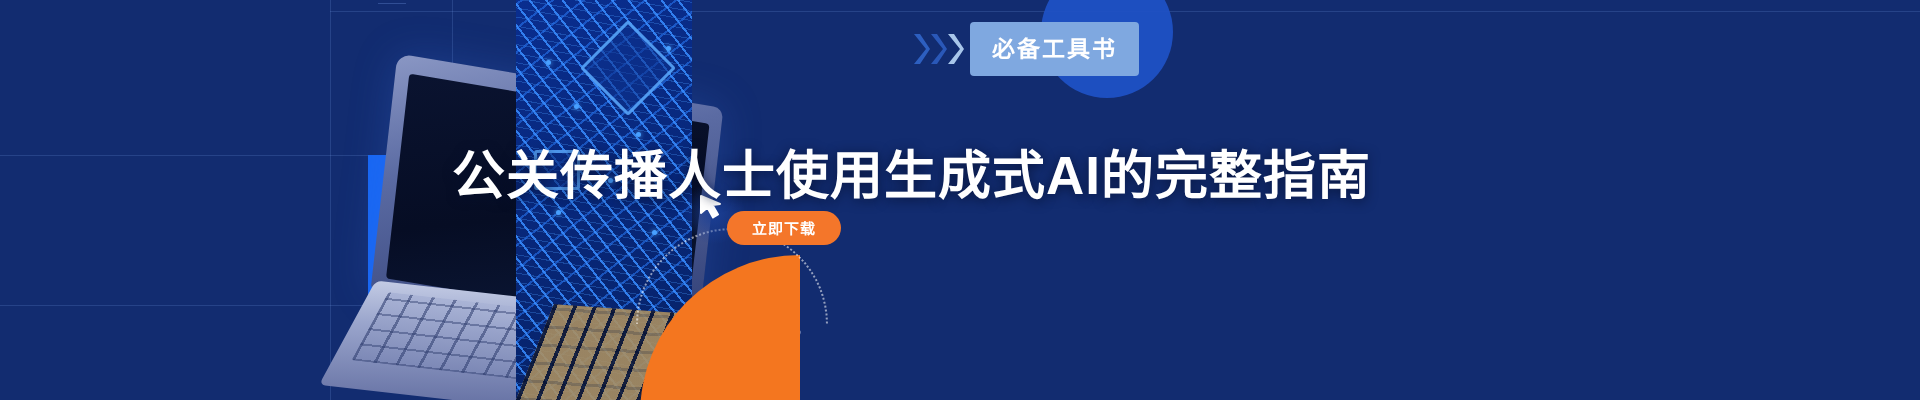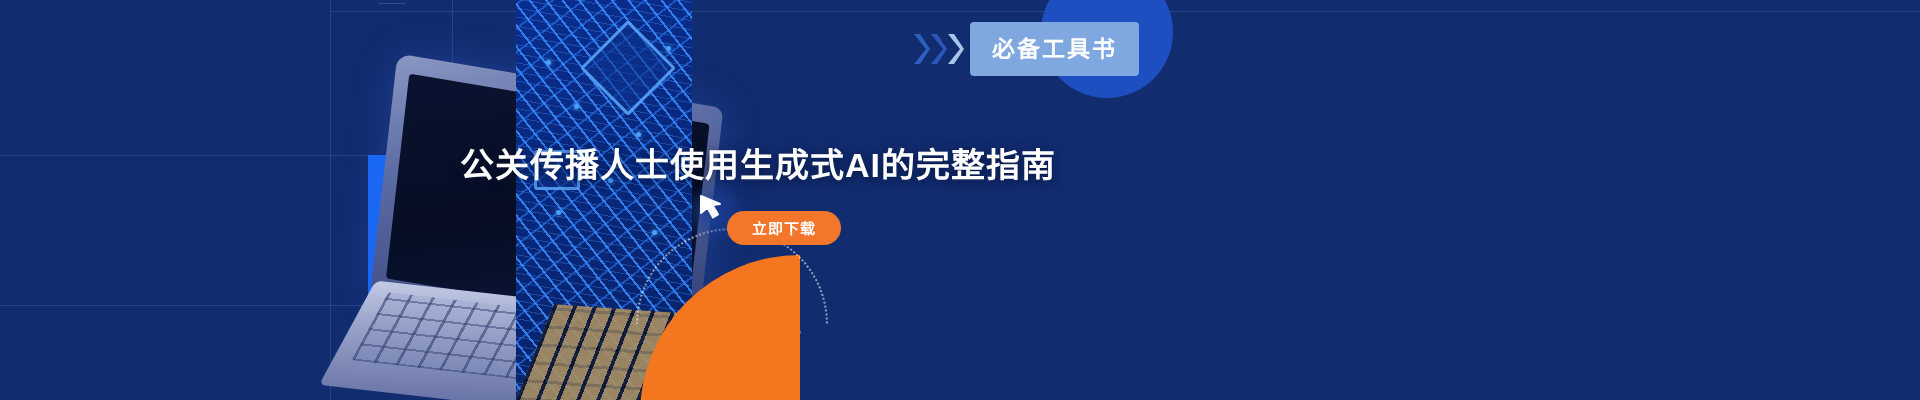"公关传播人士使用生成式AI的完整指南" .headline { font-size: 34px -> 53px; margin-left: 8px -> none }
